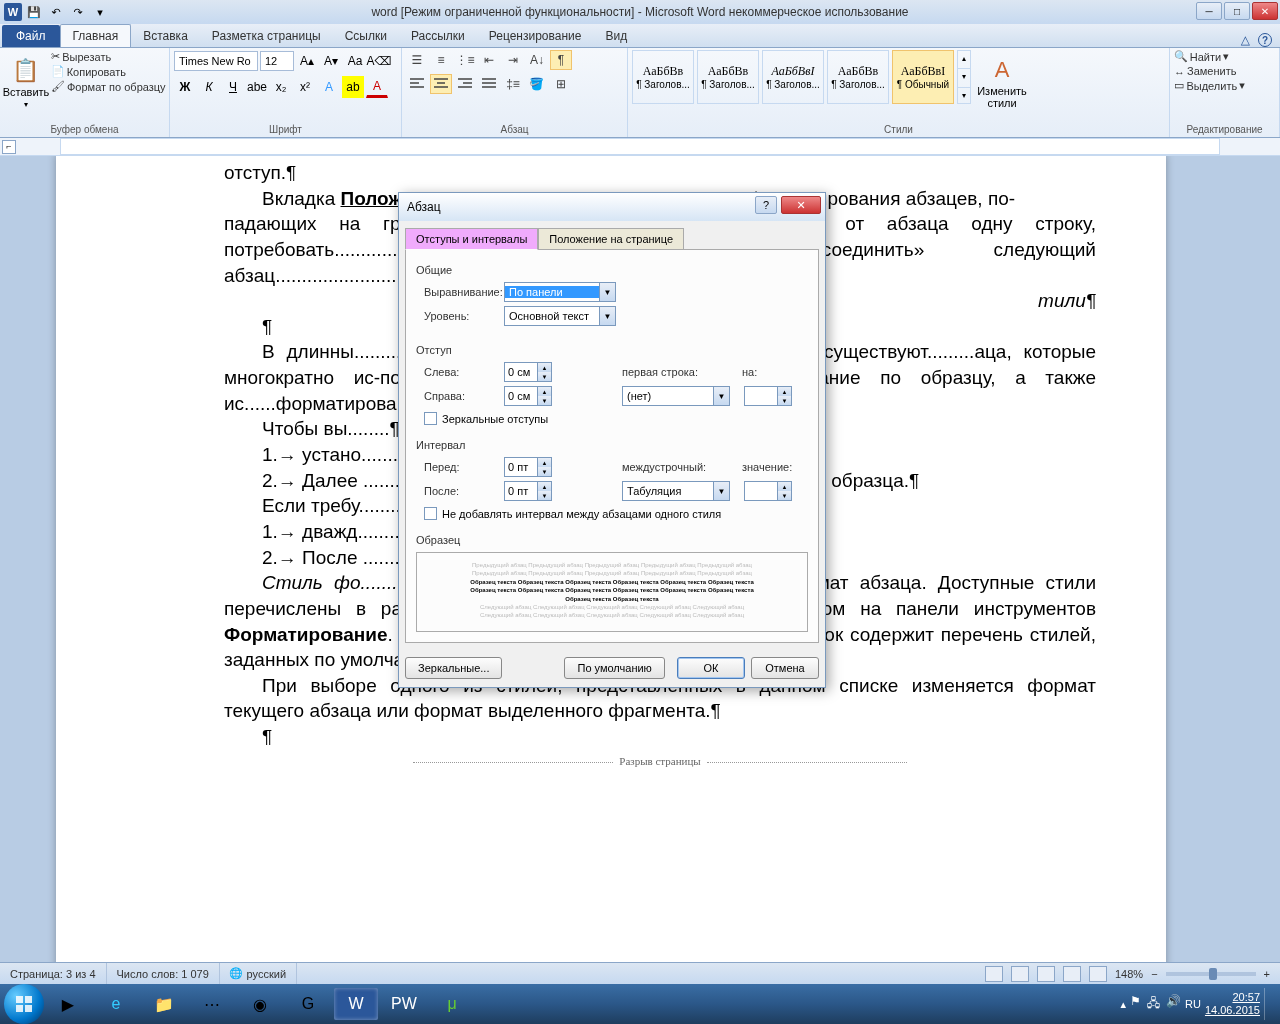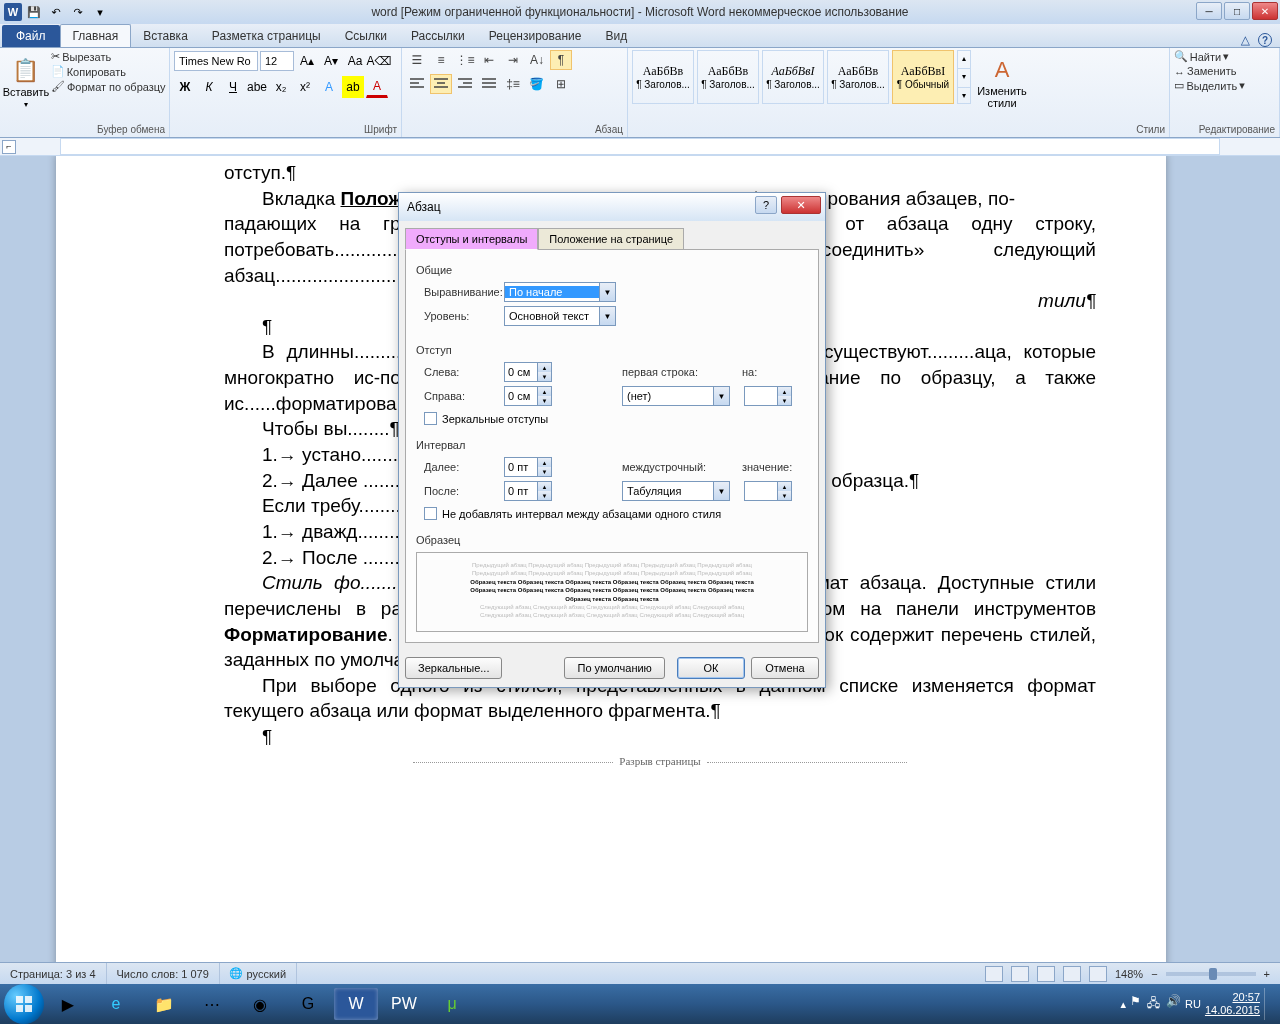"Буфер обмена" .rgroup-label { text-align: right -> center }
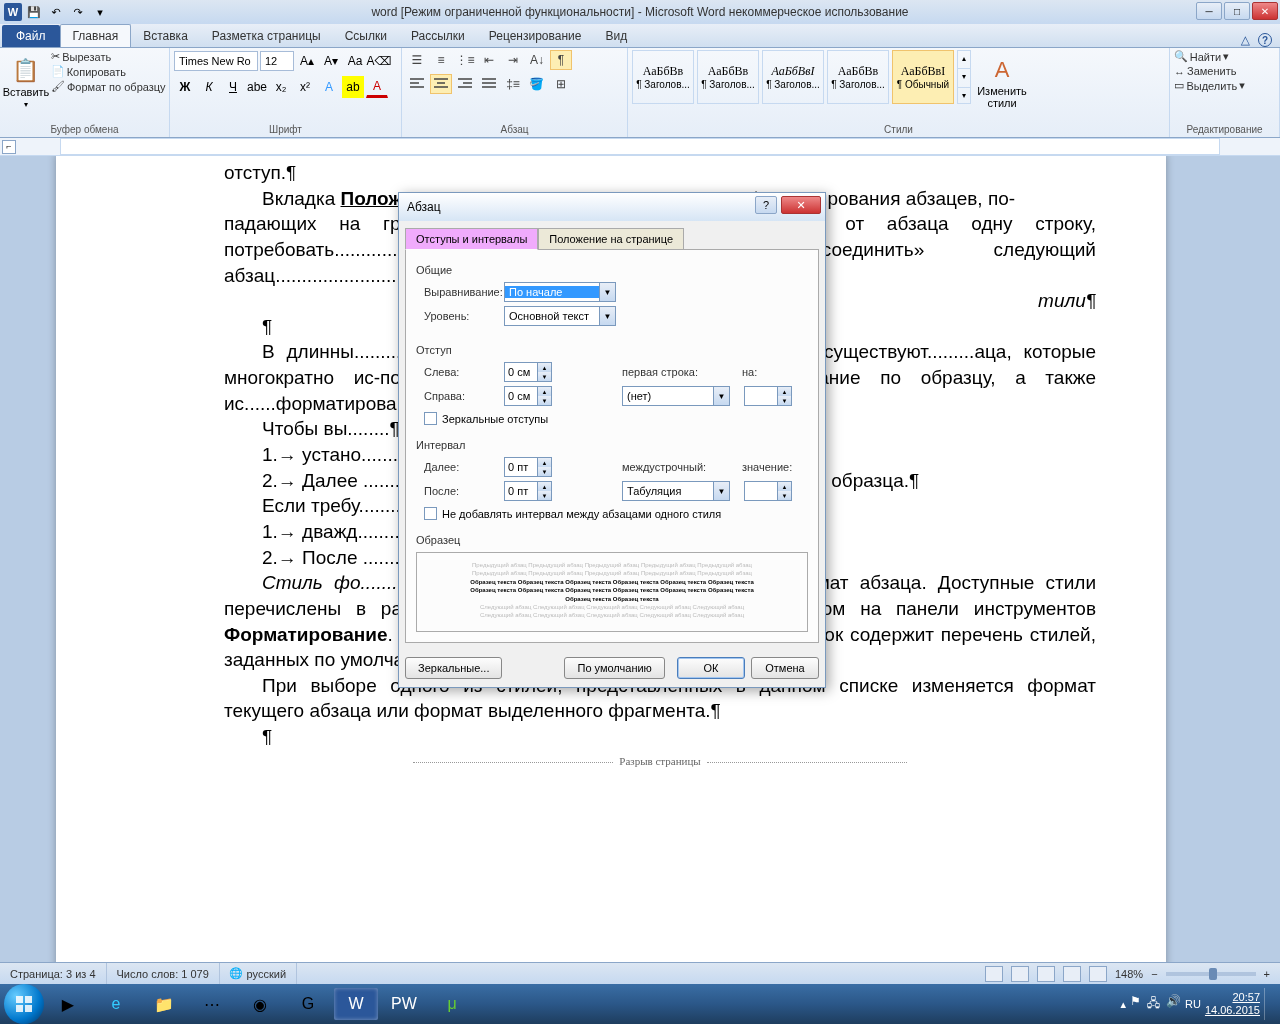"По начале" div.combo-val { text: начале -> панели }
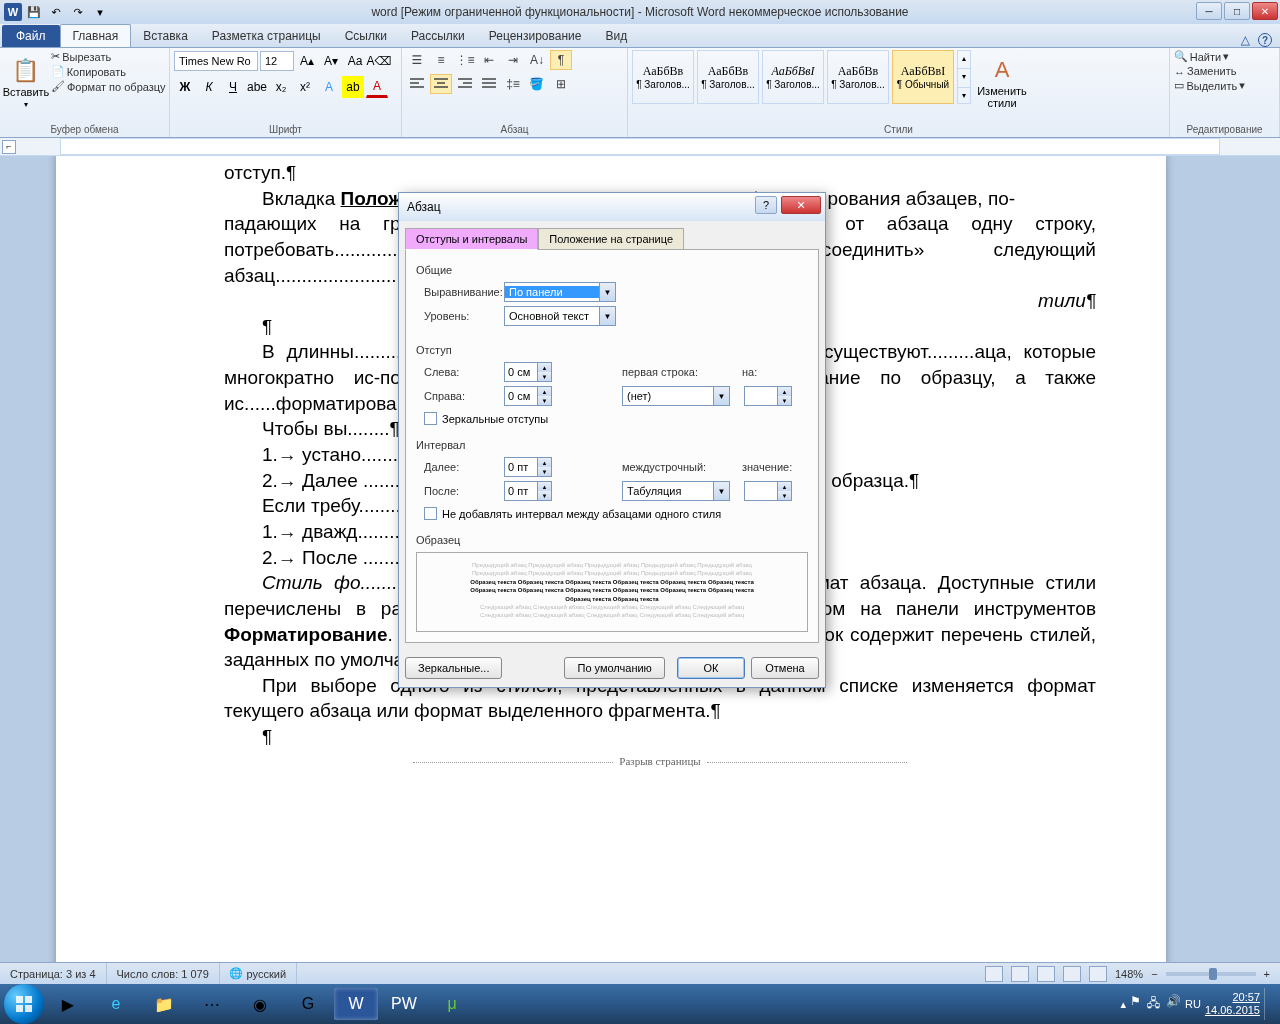"Далее:" div.form-lbl { text: Далее -> Перед }
